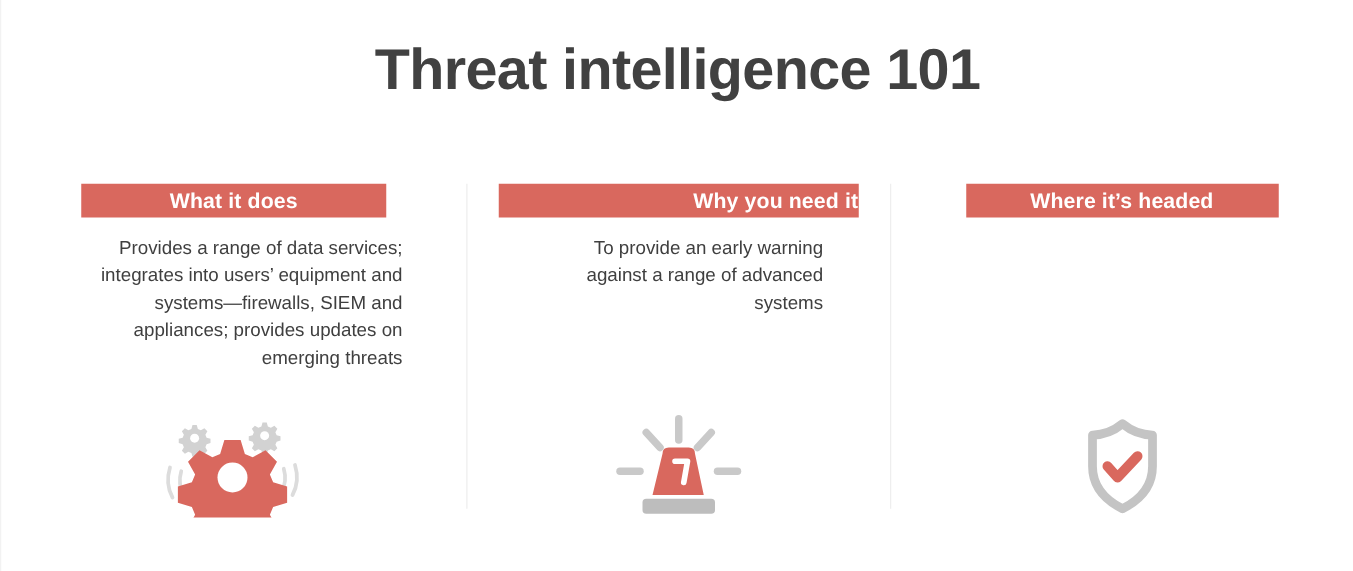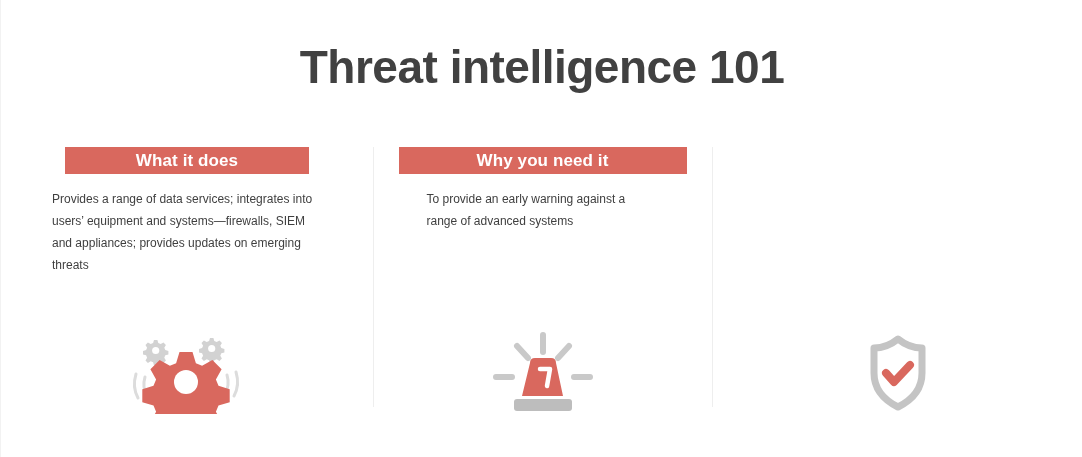"Threat intelligence 101" .title { top: 40px -> 28px }
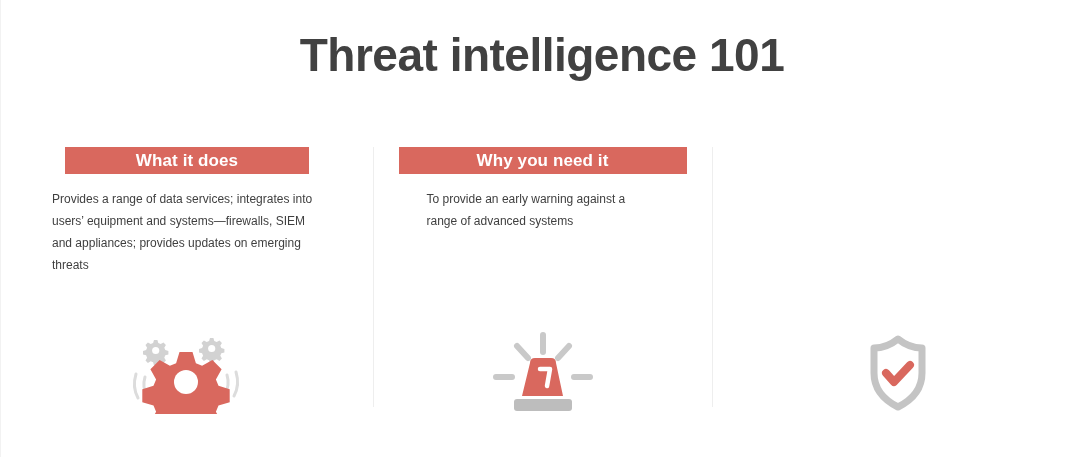"Why you need it" .col-2 .bar { text-align: none -> right }
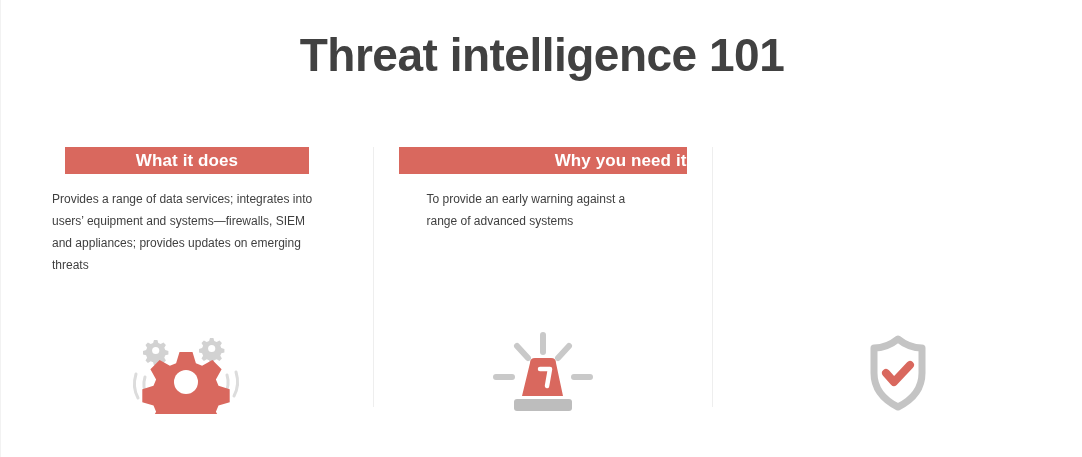"Where it’s headed" div.bar { html: none -> <div>Where it’s headed</div> }
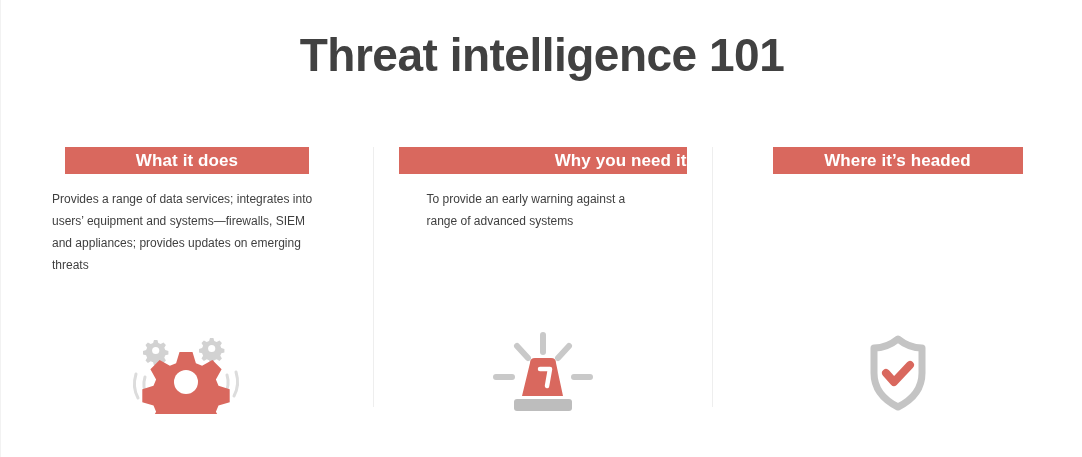"Provides a range of data" .body-text { font-size: 12px -> 15px; text-align: left -> right }
